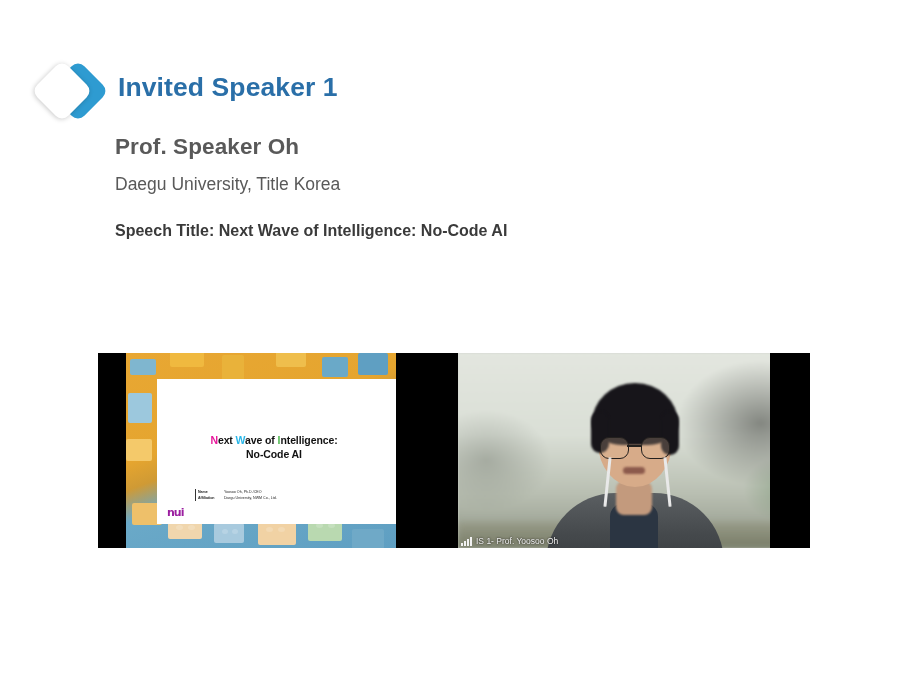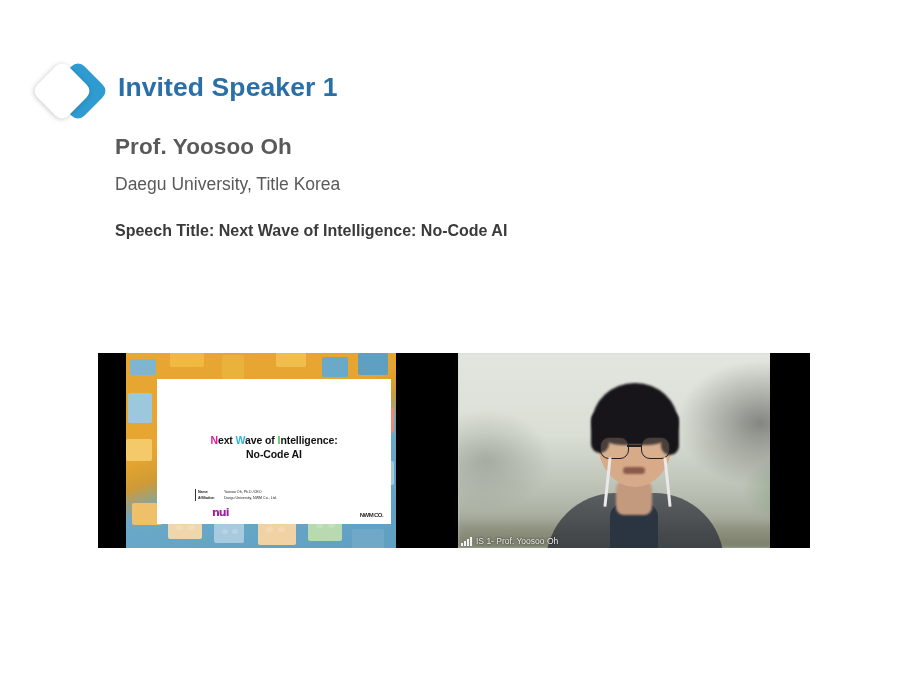"Prof. Yoosoo Oh" div.speaker-name { text: Yoosoo -> Speaker }
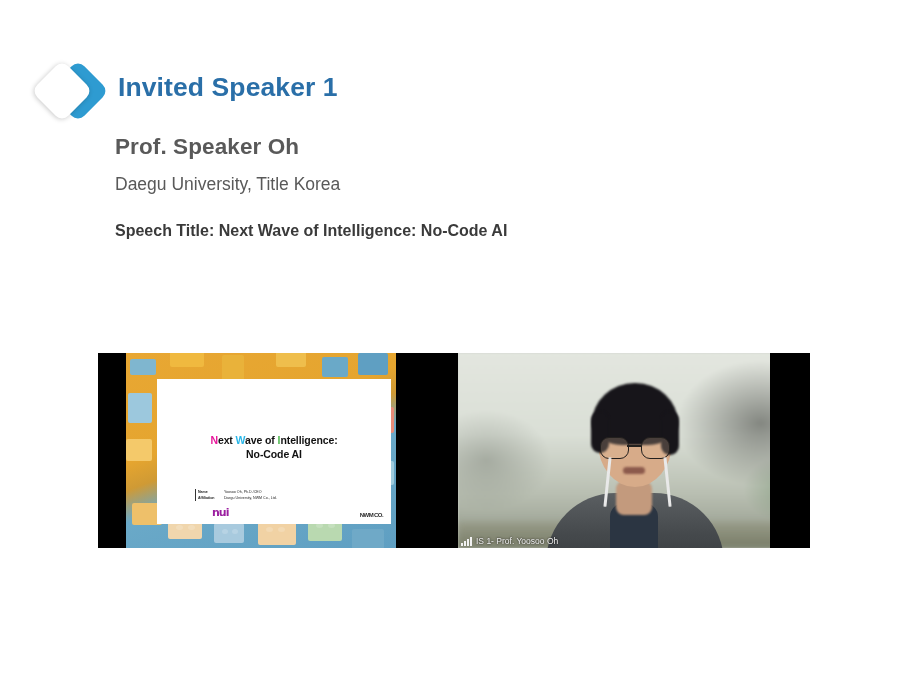"Next Wave of Intelligence:" .slide-card { padding-left: none -> 36px }
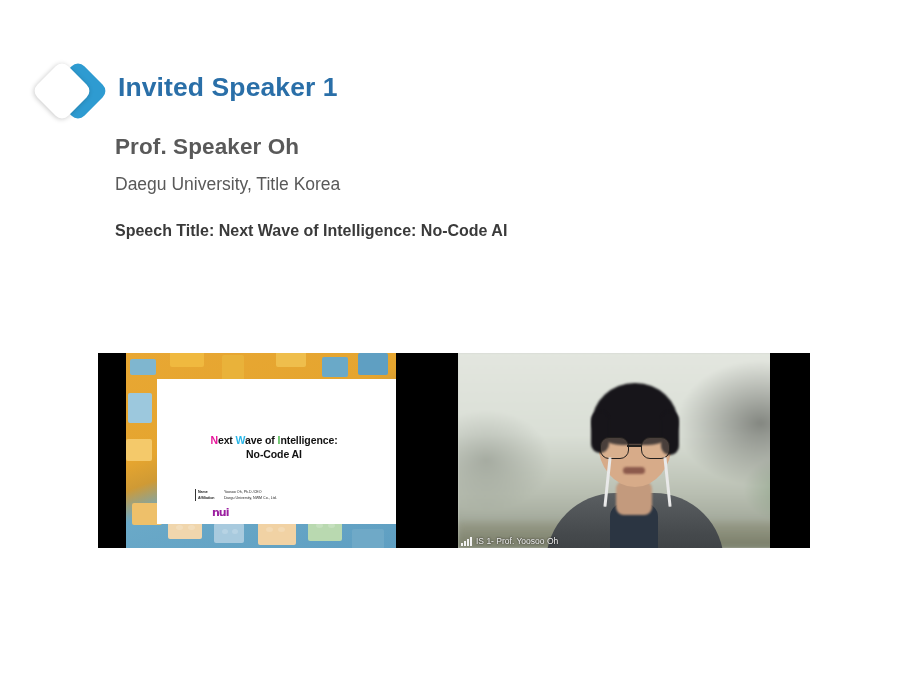"nui" .logo-nui { margin-left: 45px -> none }
